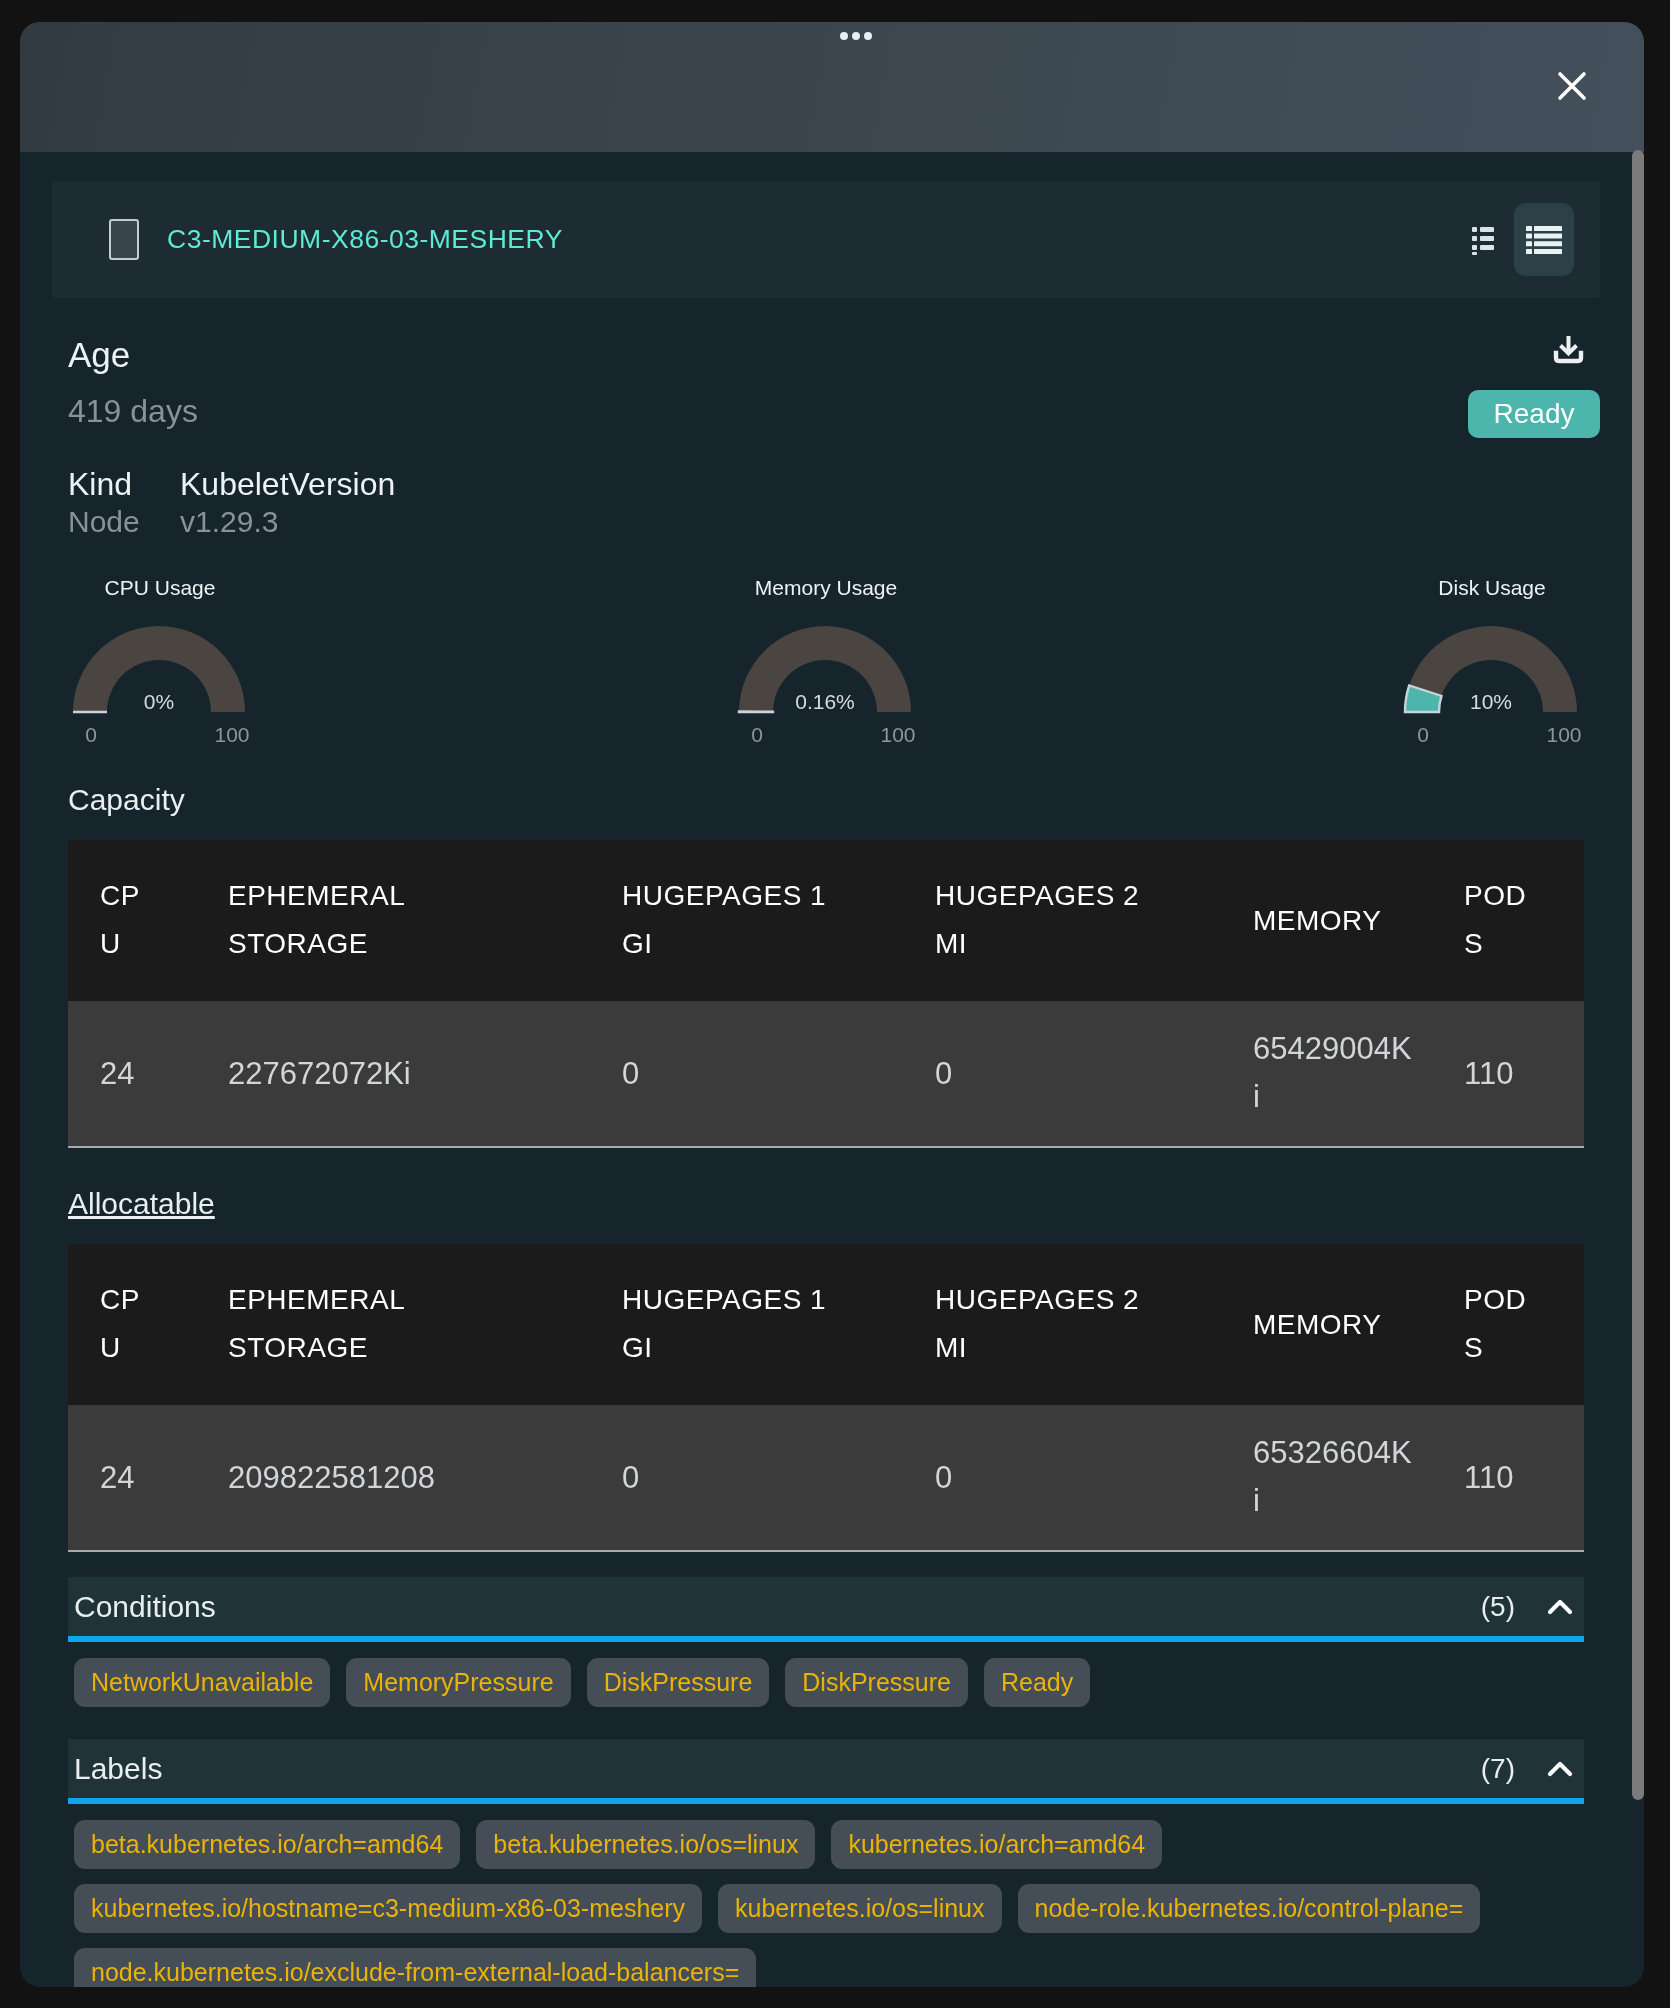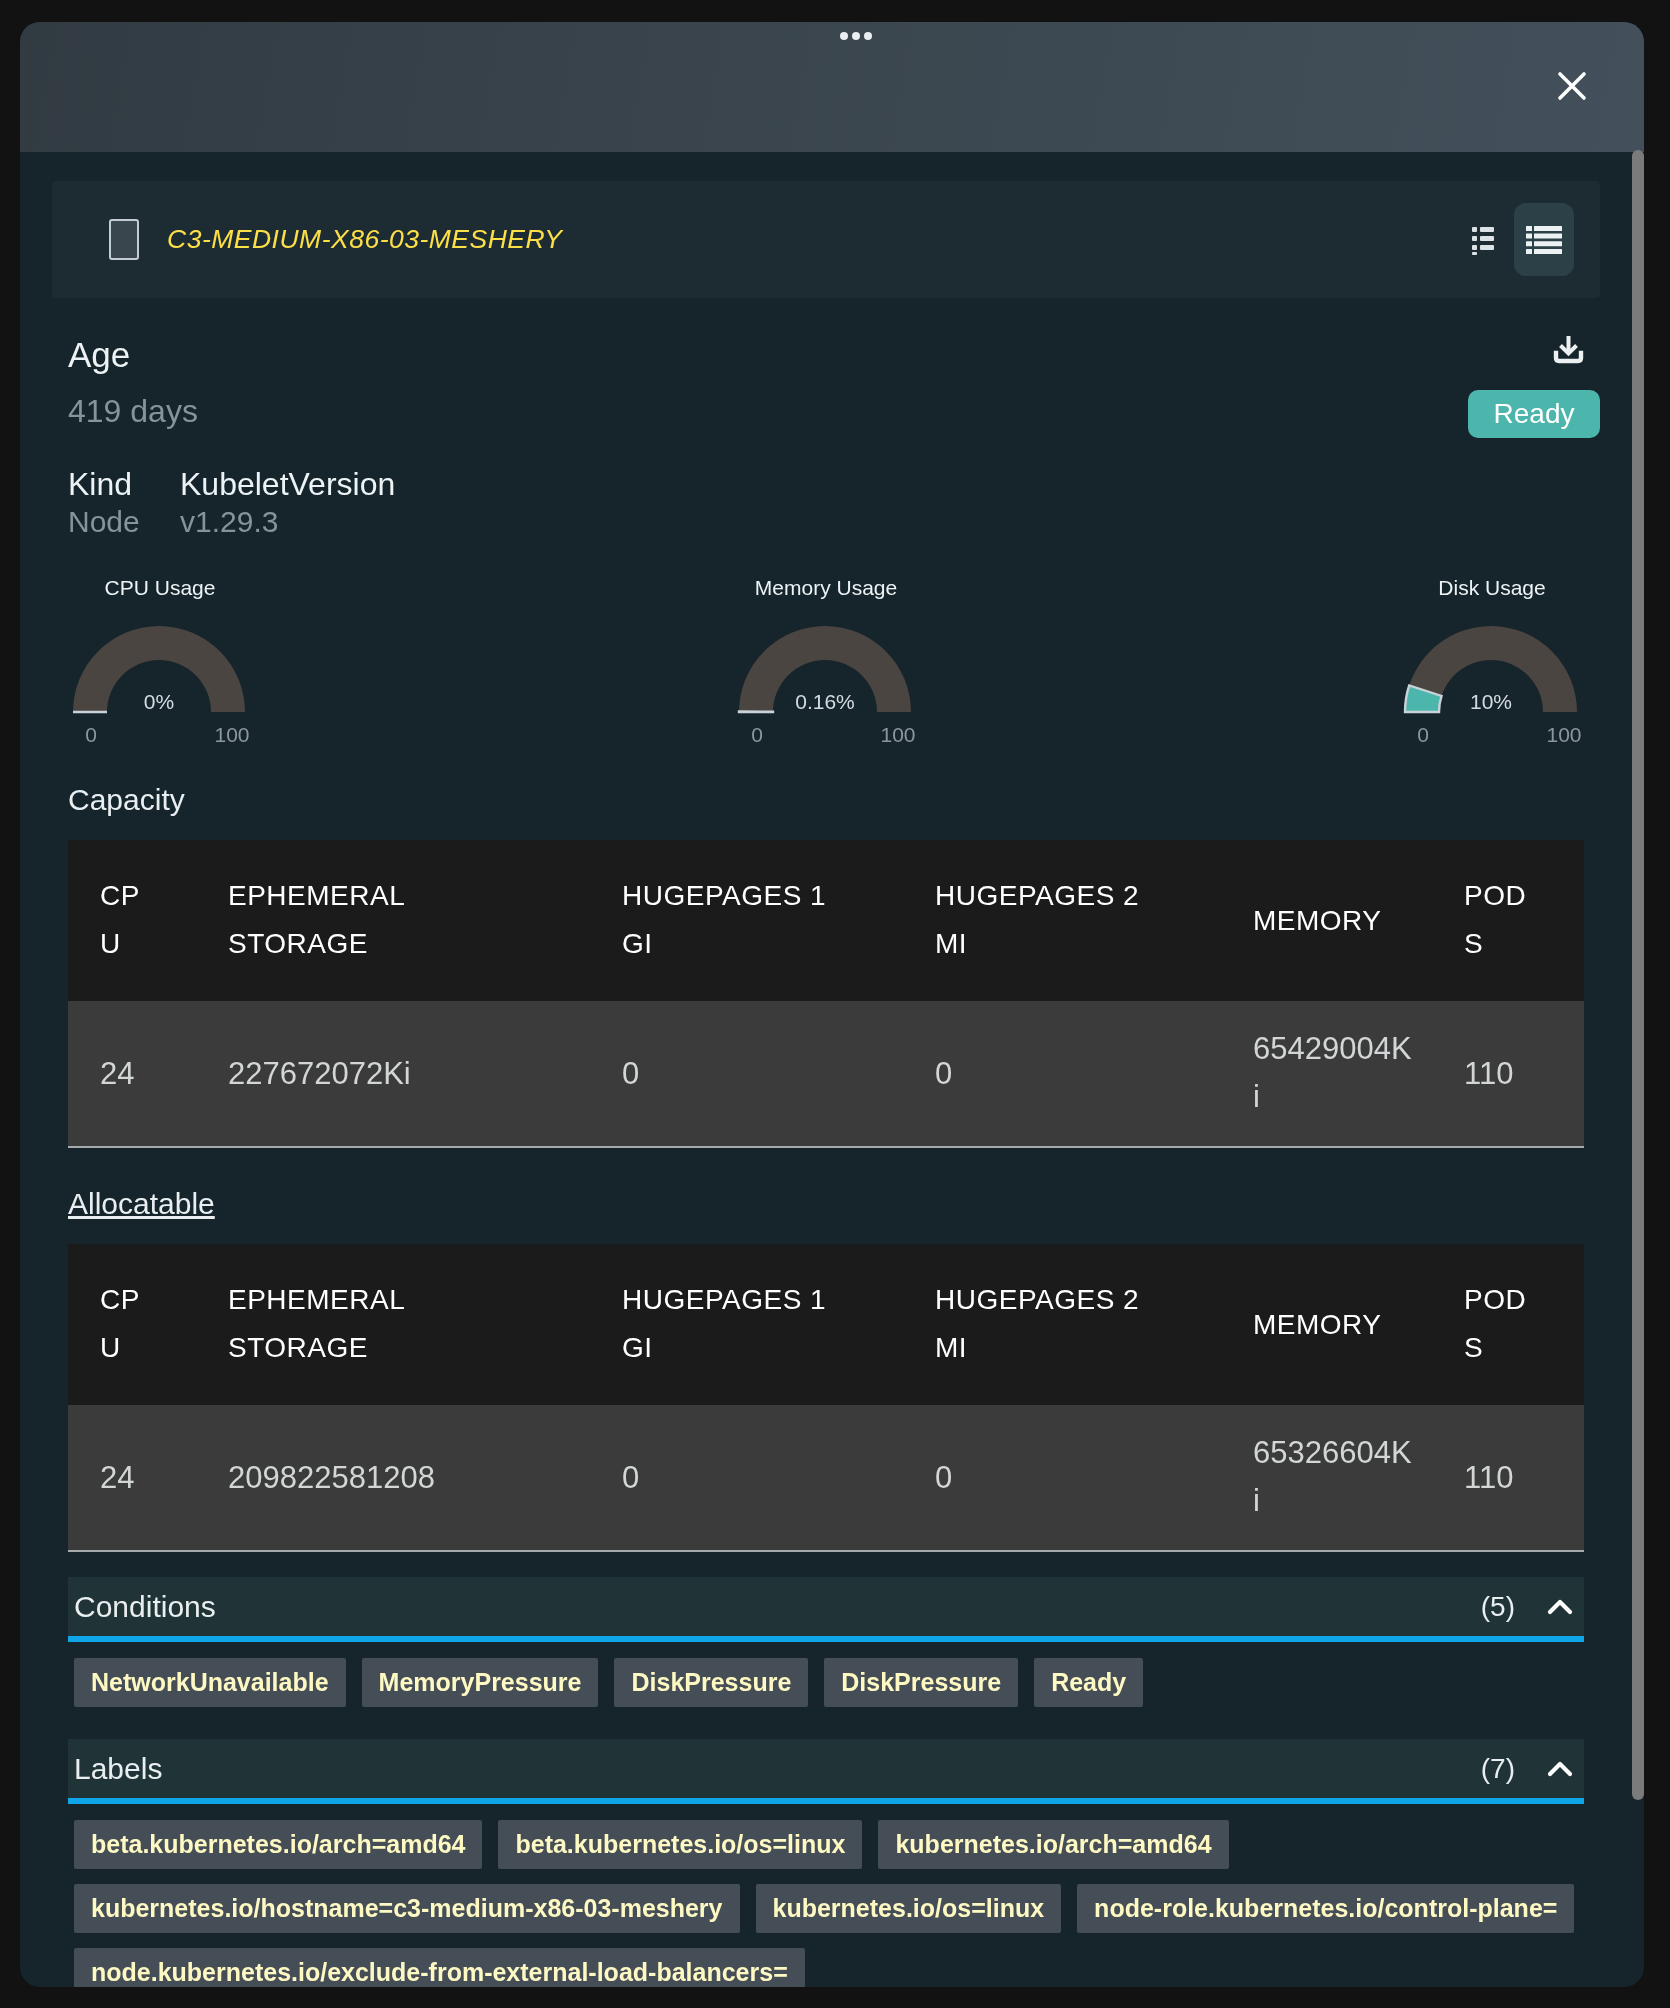"C3-MEDIUM-X86-03-MESHERY" .node-title { color: #fde047 -> #5eead4; font-style: italic -> none }
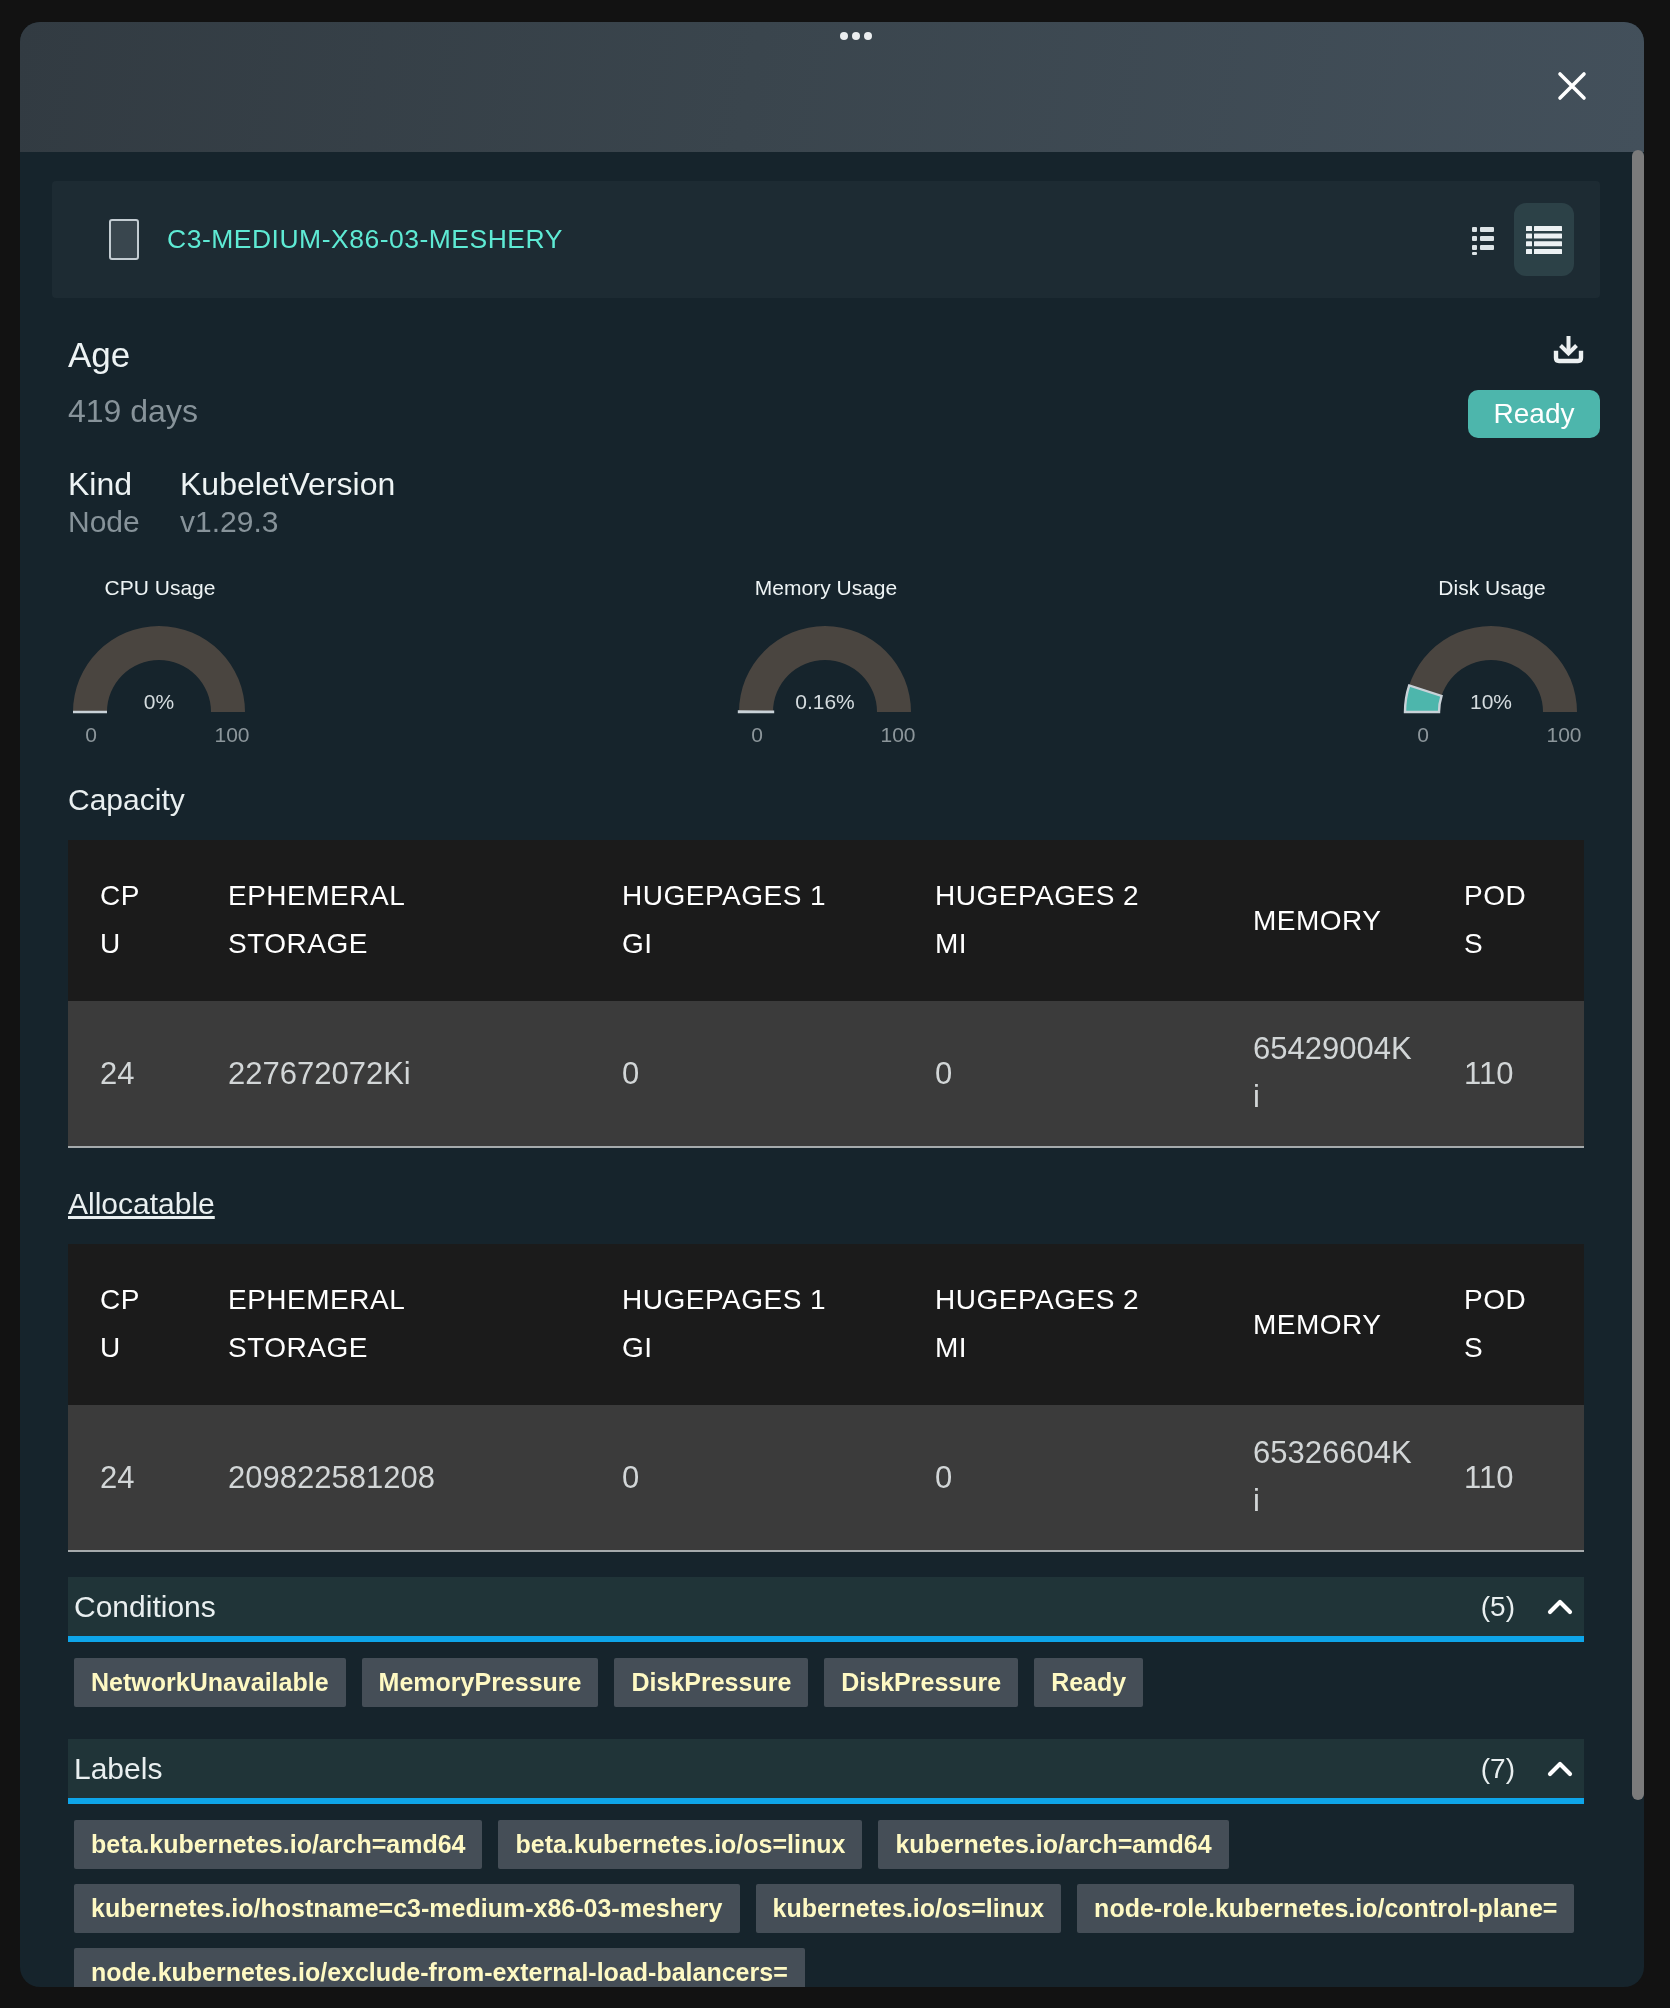"NetworkUnavailable" .chip { border-radius: 2px -> 11px; color: #fef9c3 -> #eab308; font-weight: bold -> none }
